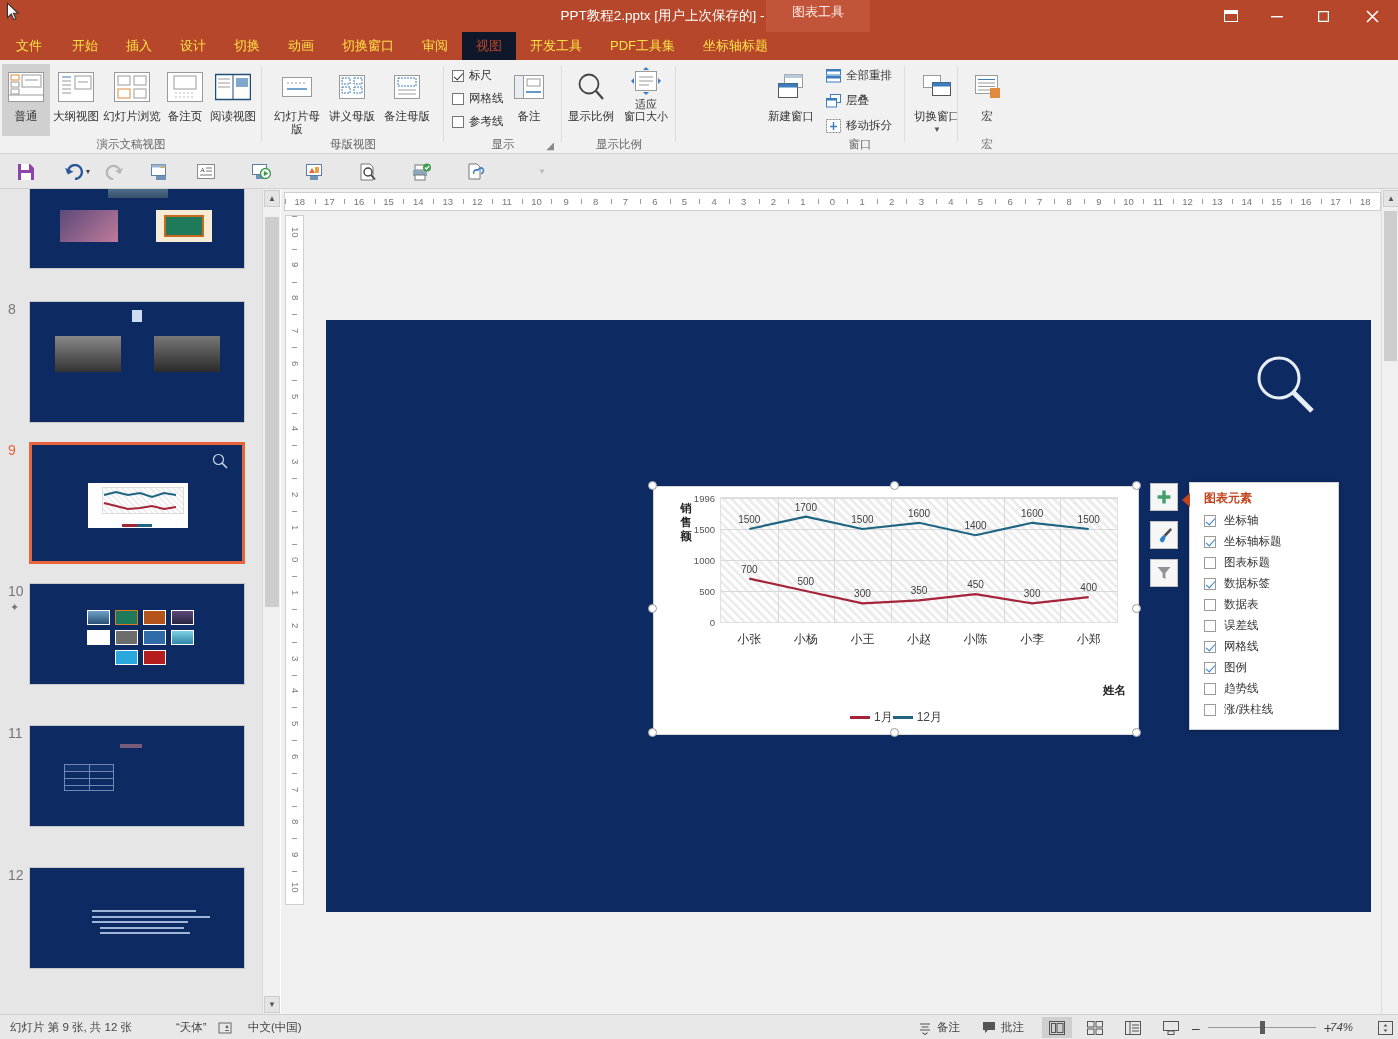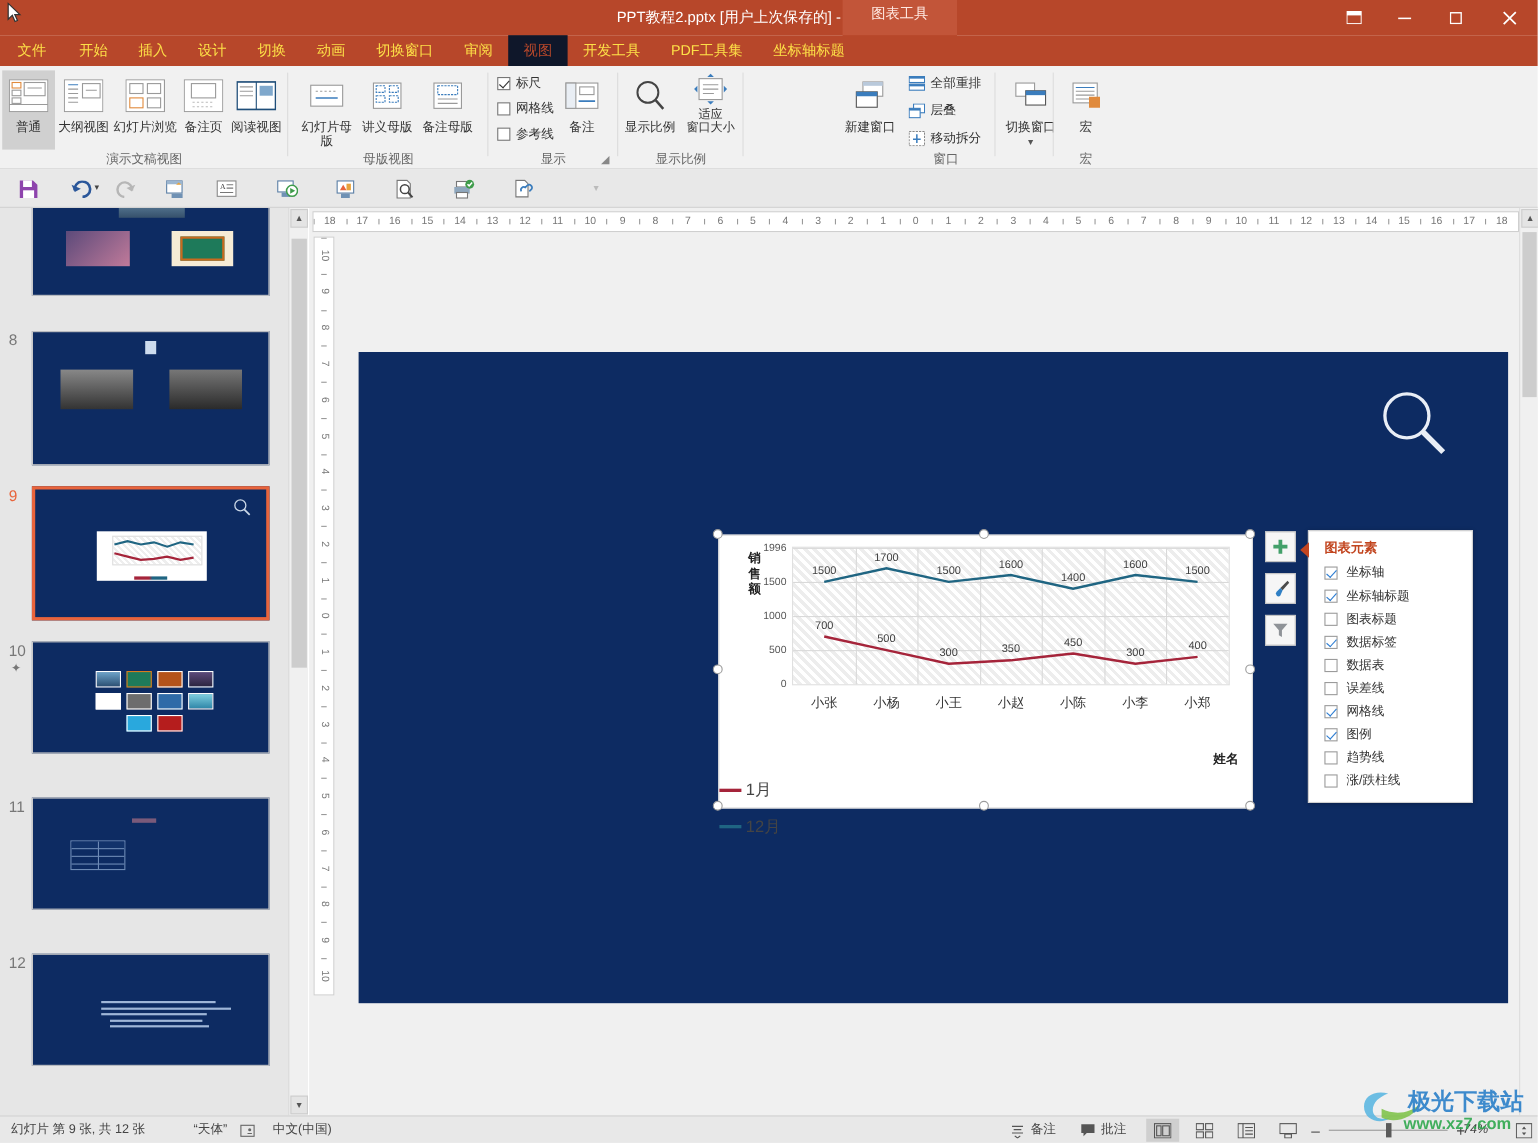"1月" .legend { flex-direction: column -> none; font-size: 15px -> 12px; gap: 14px -> none }
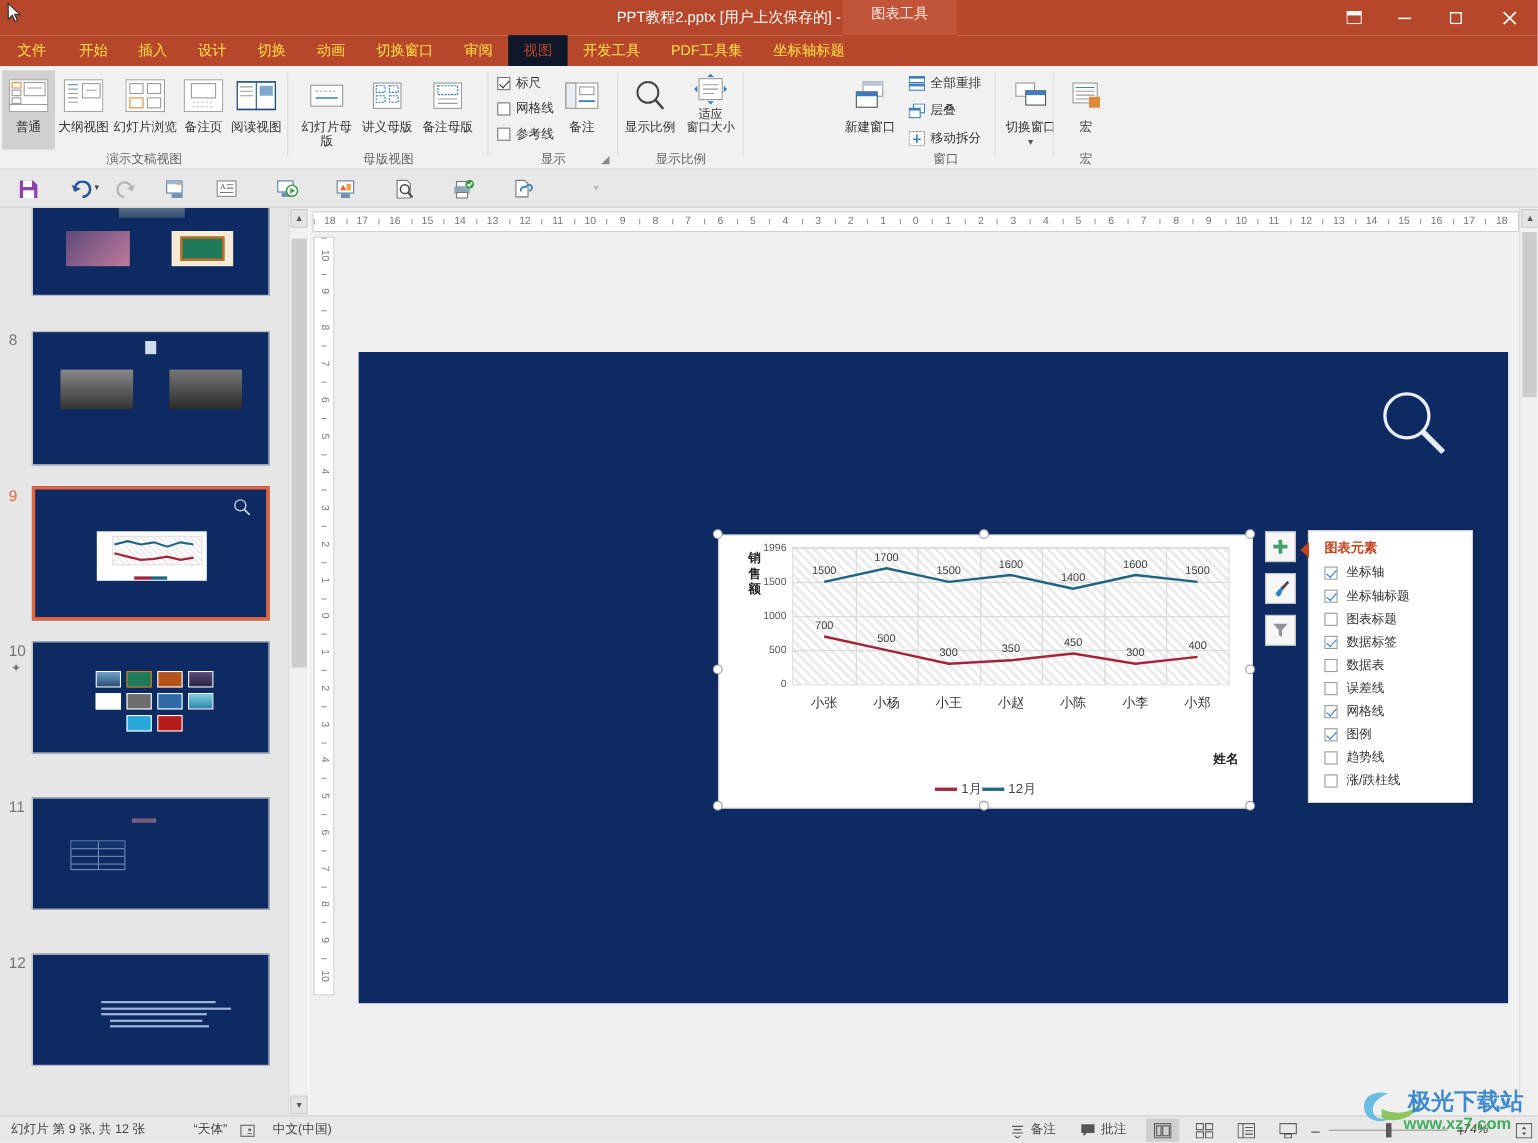"极光下载站" div.watermark { html: <div> <svg> <path></path> <path></path> <text>极光下载站</text> <text>www.xz7.com</text> </svg> </div> -> none }
